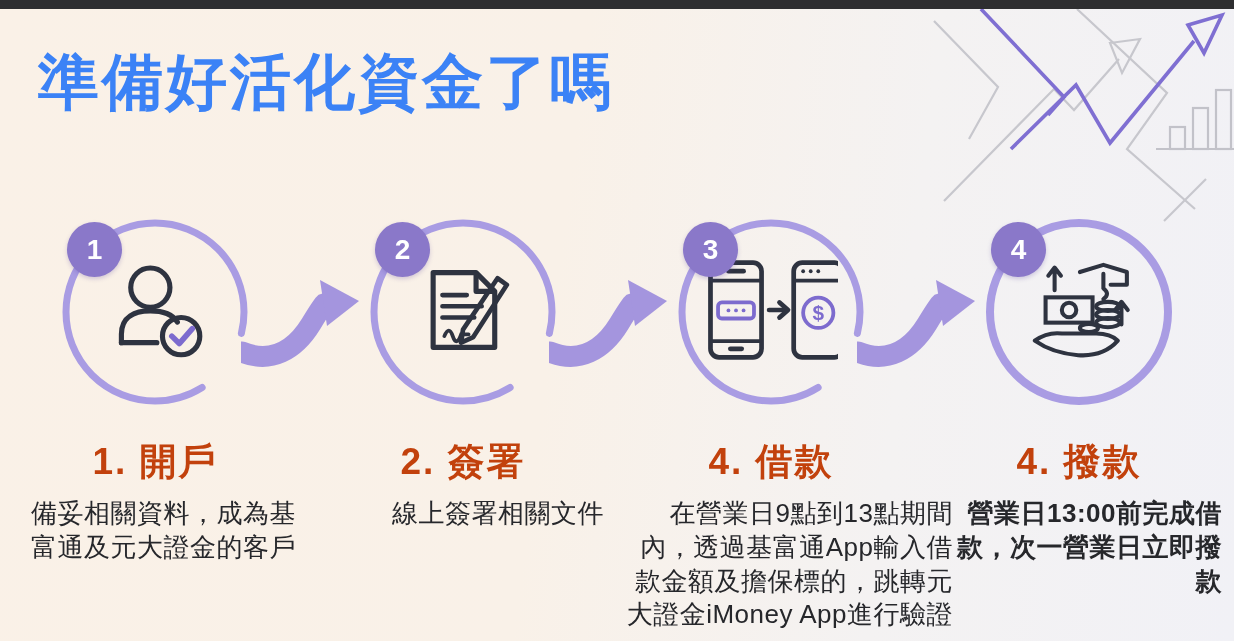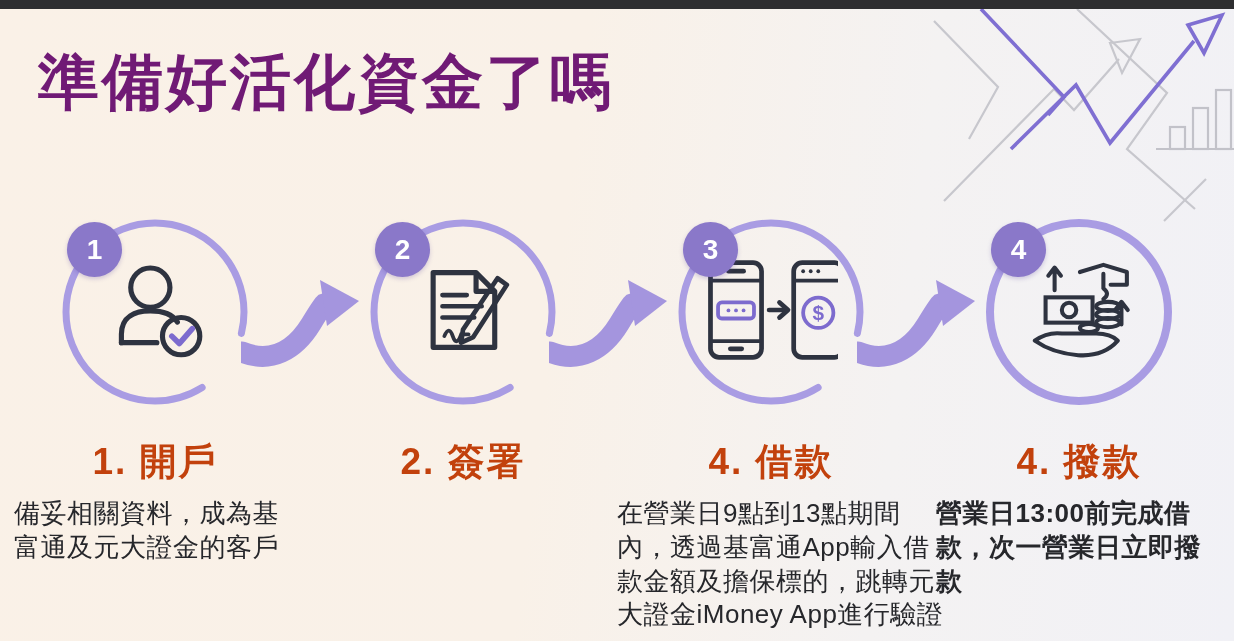"準備好活化資金了嗎" h1.page-title { color: #701a75 -> #3b82f6 }
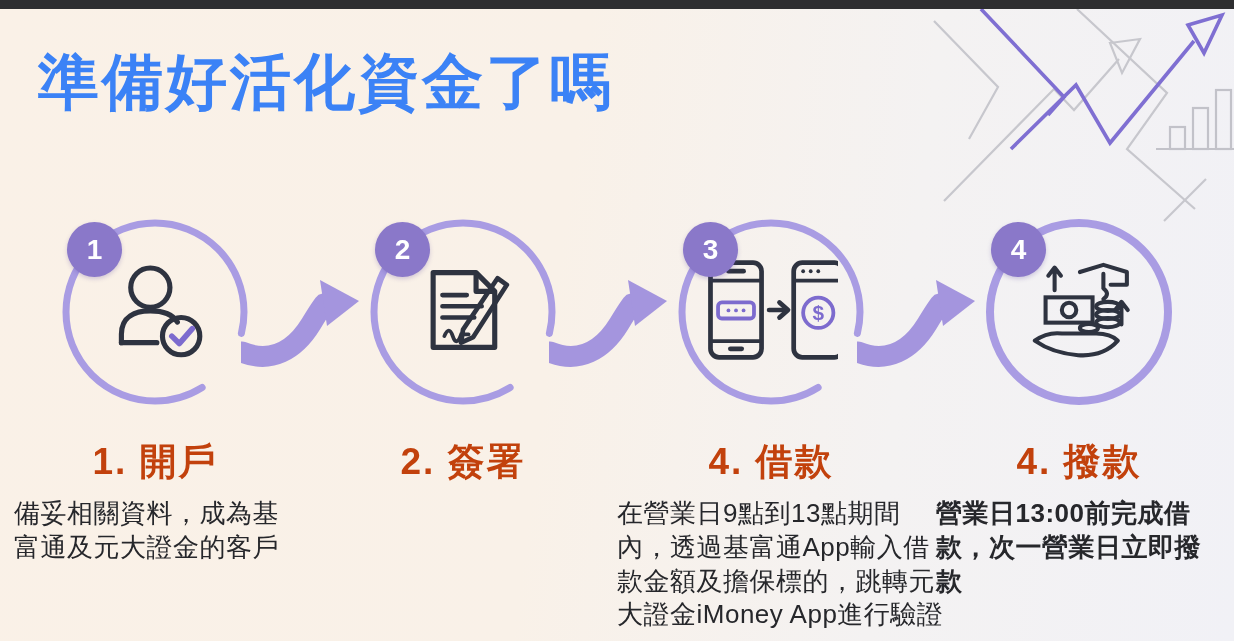"備妥相關資料，成為基富通及元大證金的客戶" p.step-desc { text-align: left -> right }
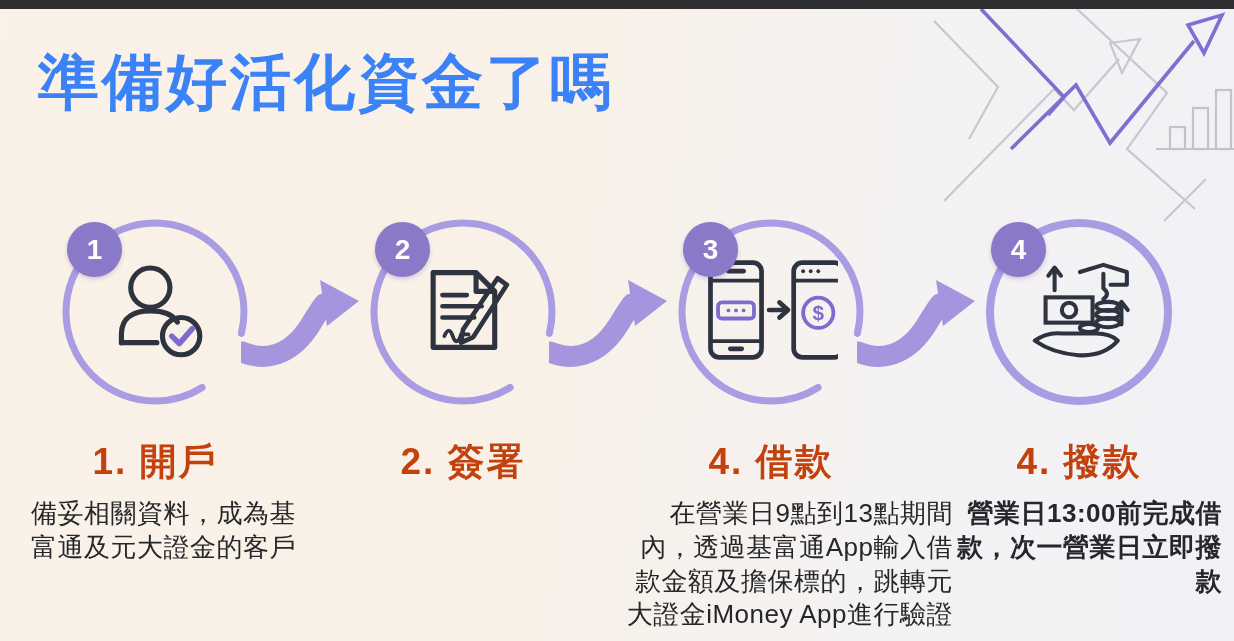"線上簽署相關文件" p.step-desc { html: none -> <p>線上簽署相關文件</p> }
